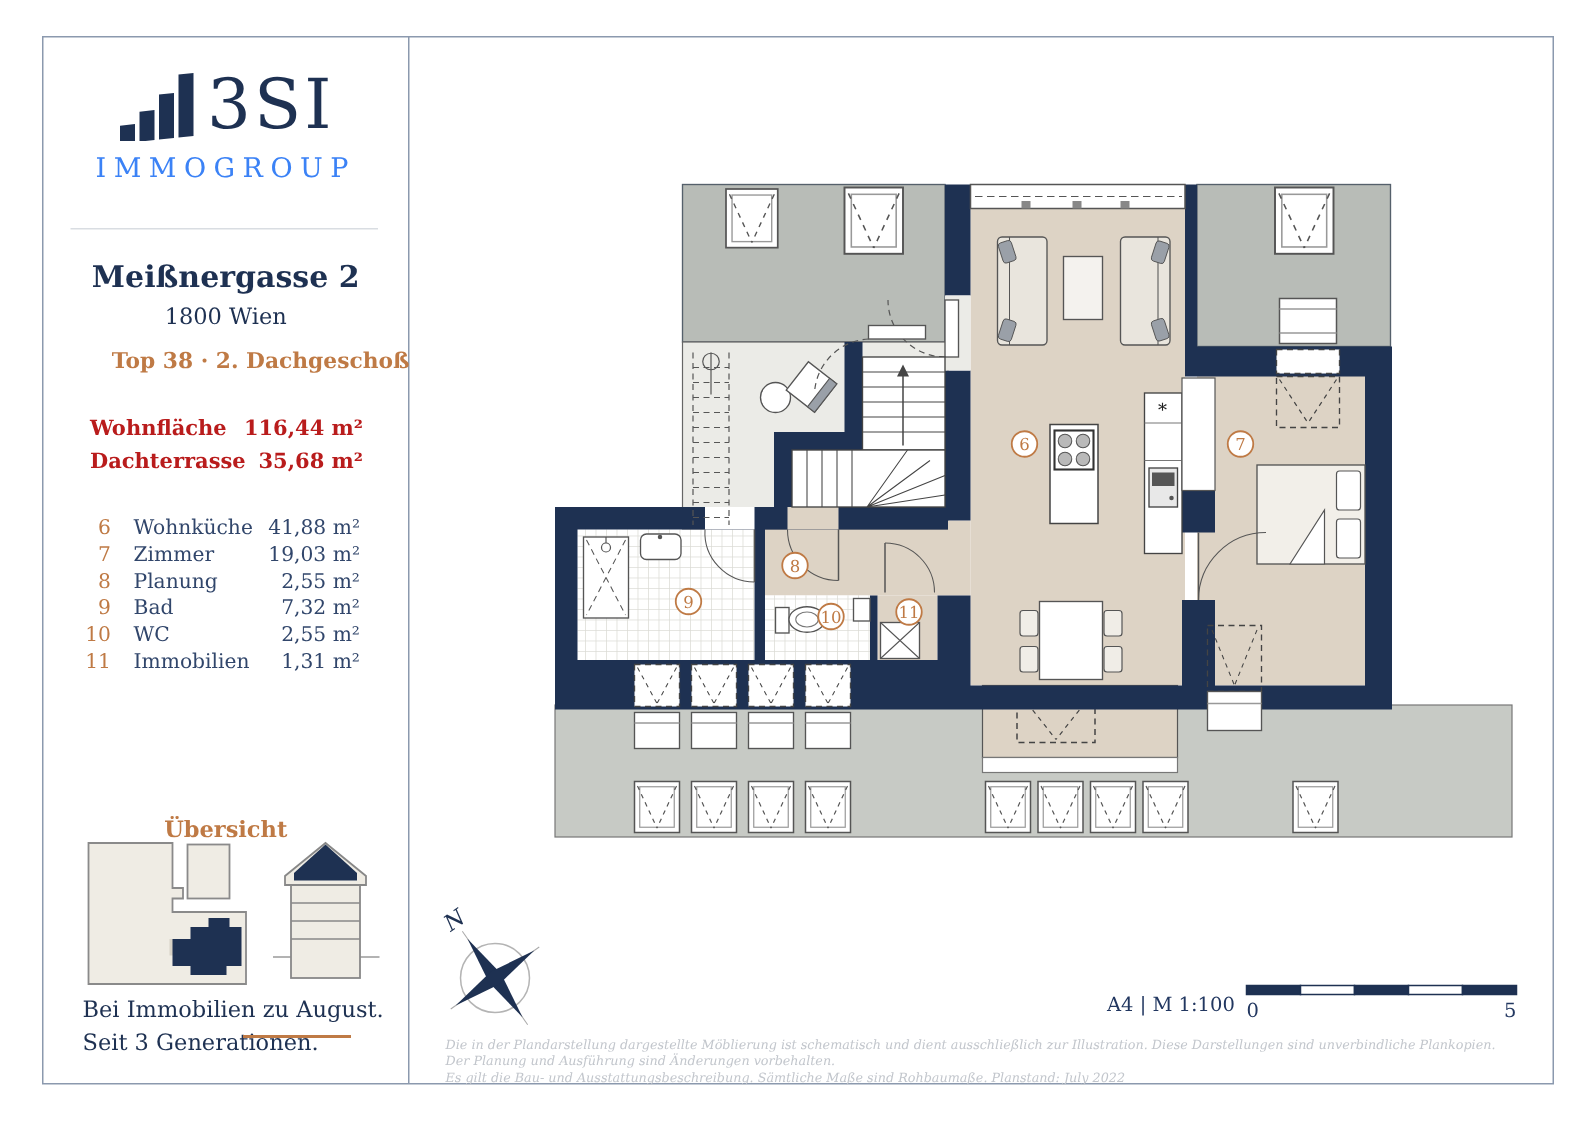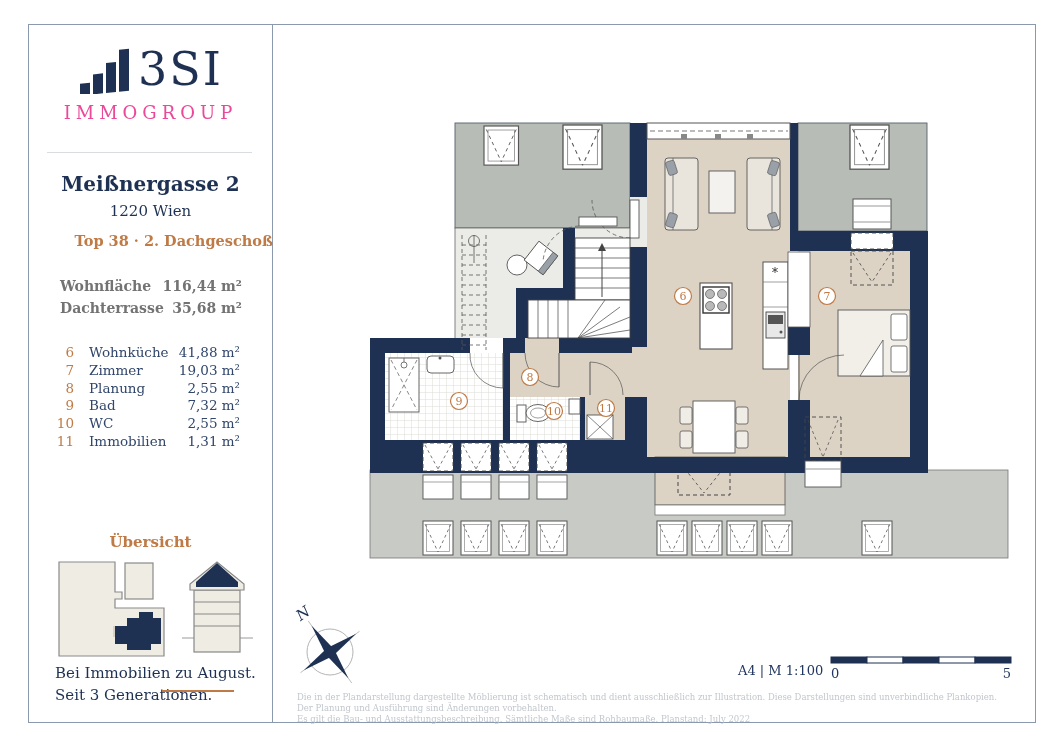"IMMOGROUP" .subbrand { color: #ec4899 -> #3b82f6 }
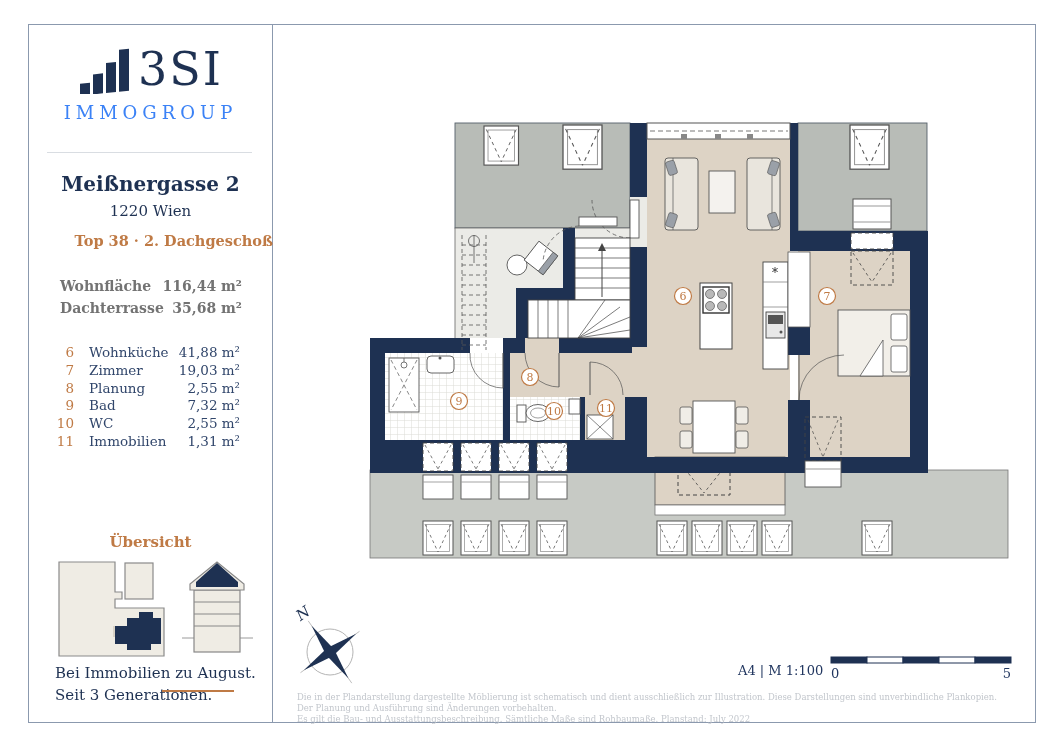"1220 Wien" div.addr2 { text: 1220 -> 1800 }
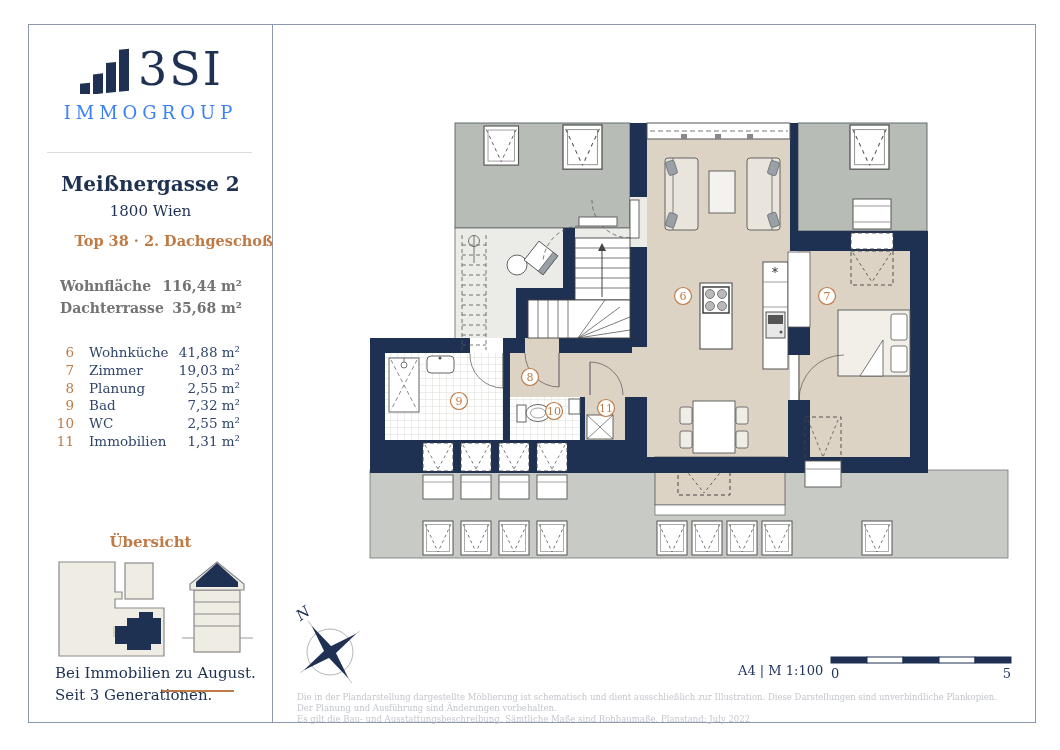"Wohnfläche" .summary { color: #737373 -> #b91c1c }
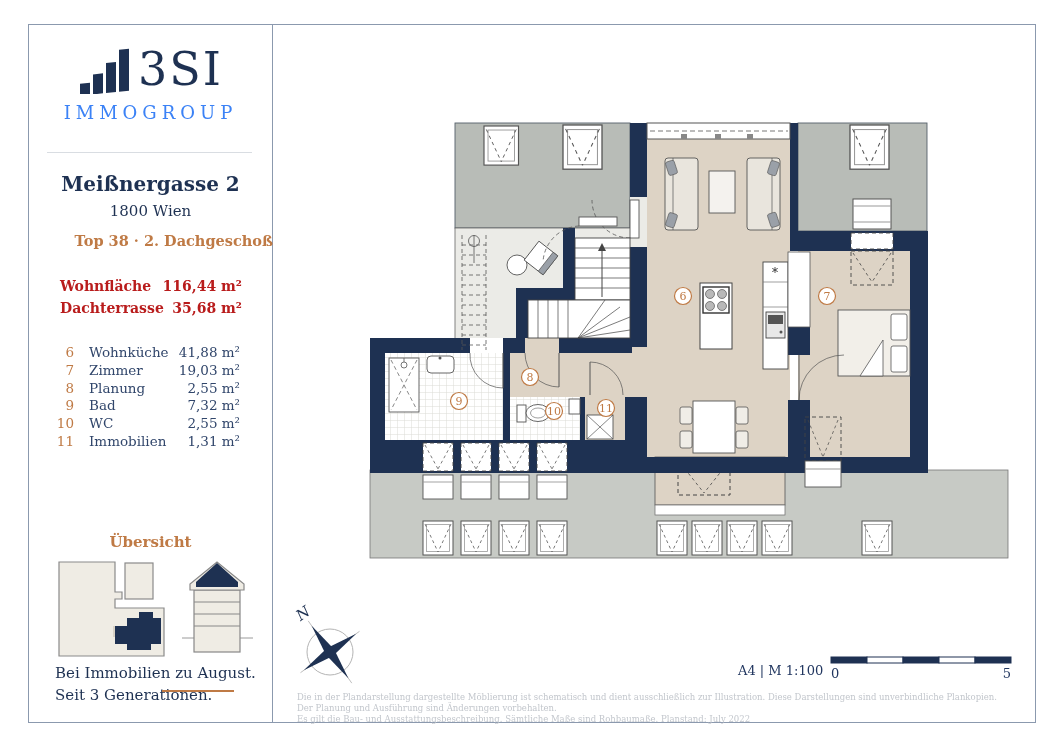"Übersicht" .ov-title { top: 509px -> 520px }
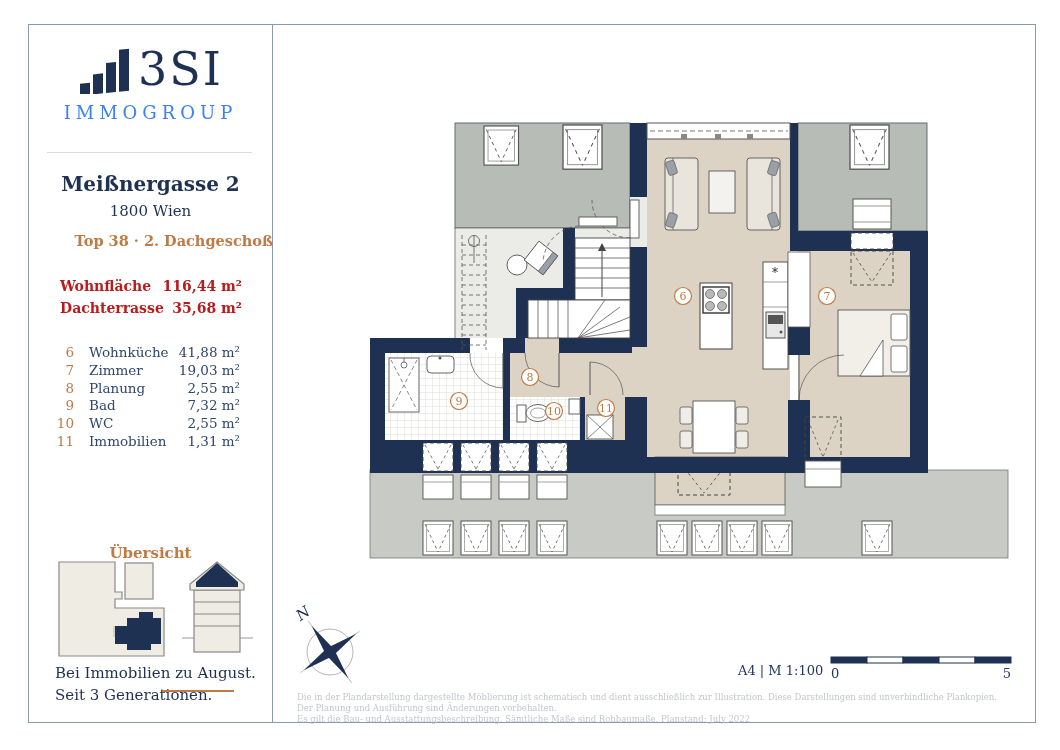"Die in der Plandarstellung dargestellte" .disclaimer { font-style: none -> italic }
